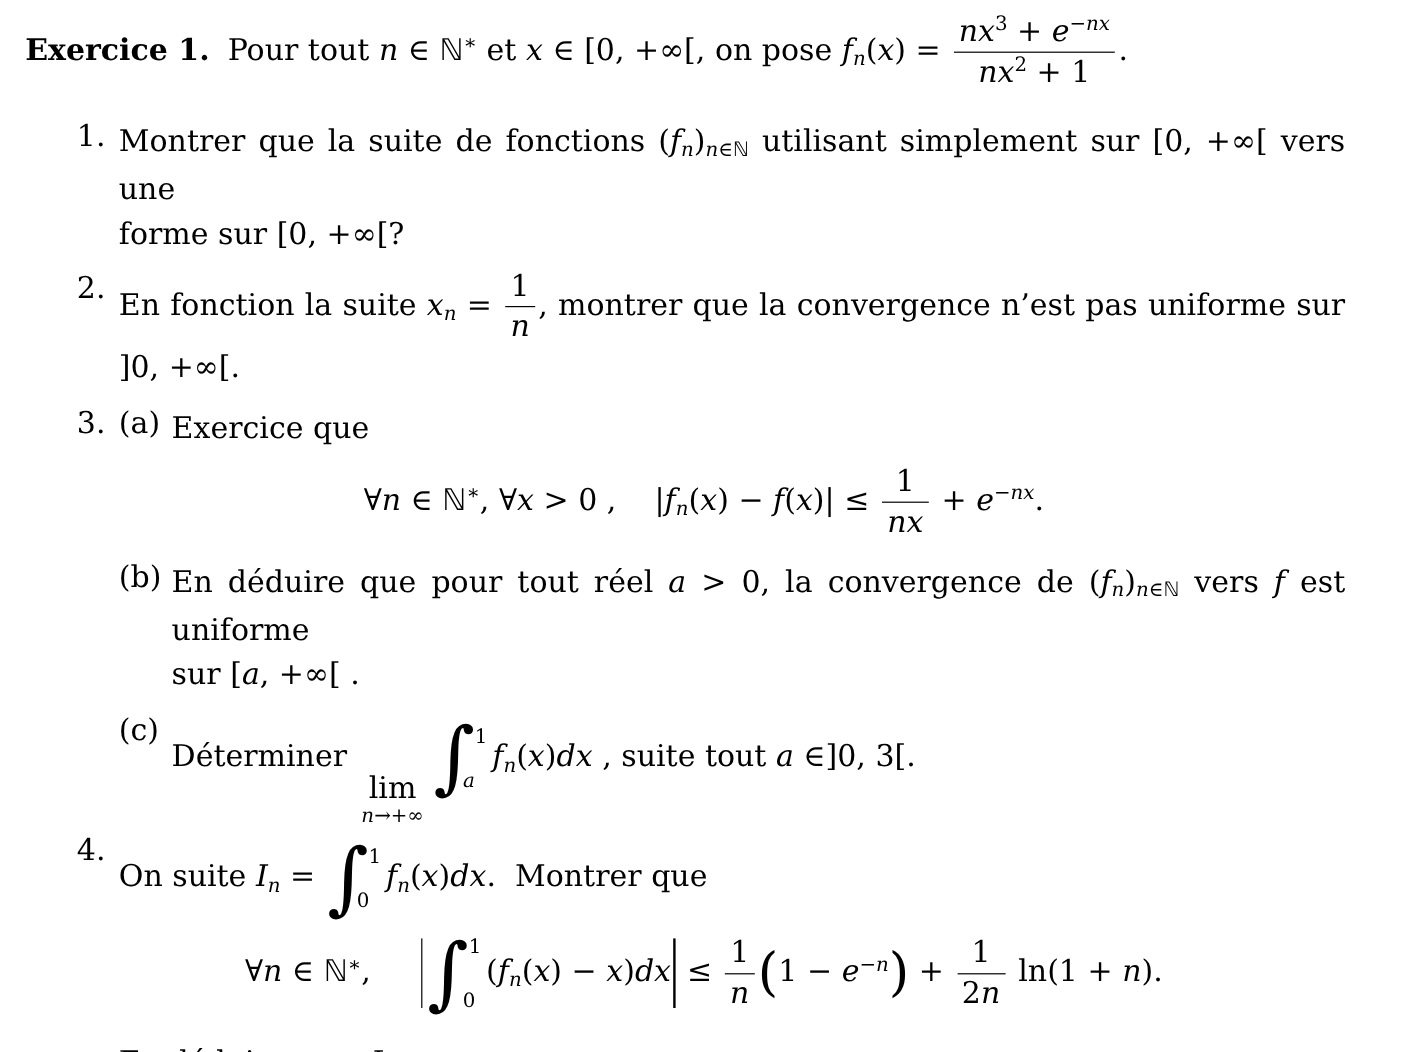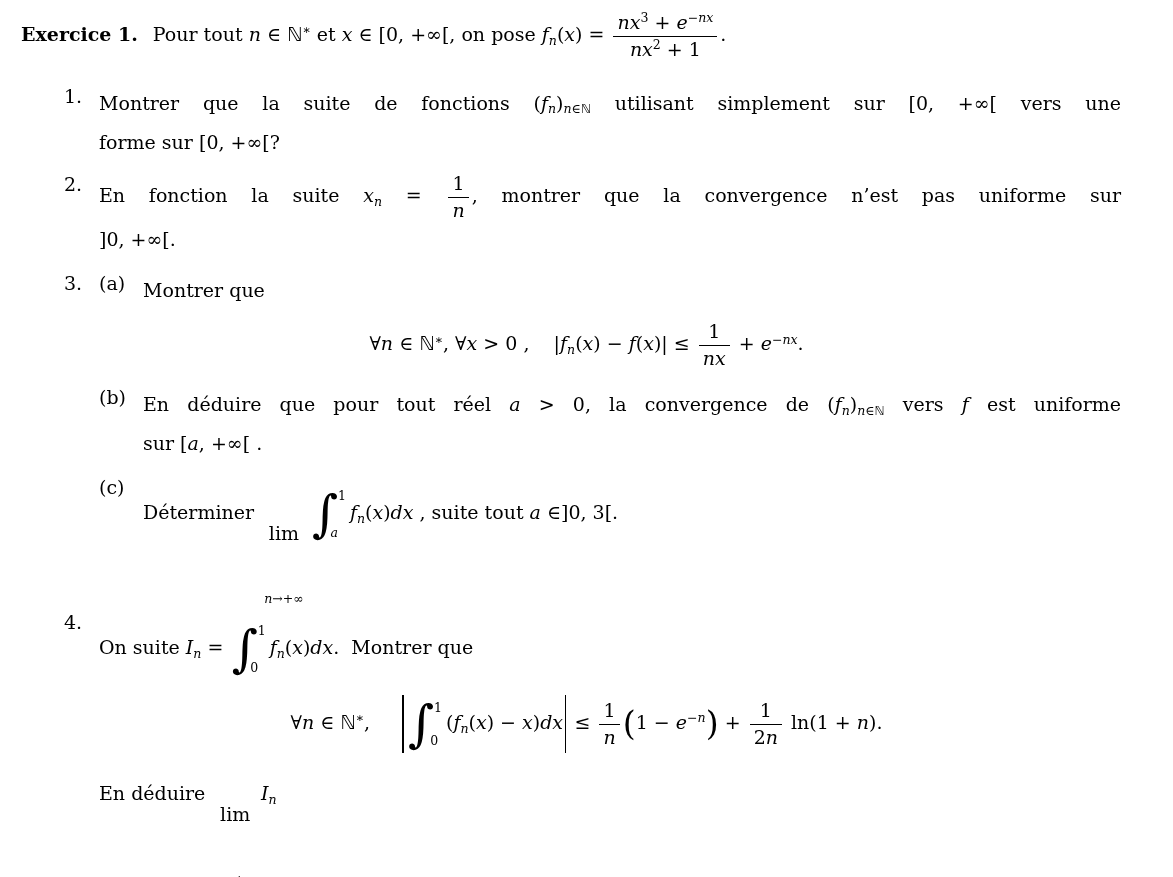"Exercice 1. Pour tout n" .page { font-size: 19px -> 25px }
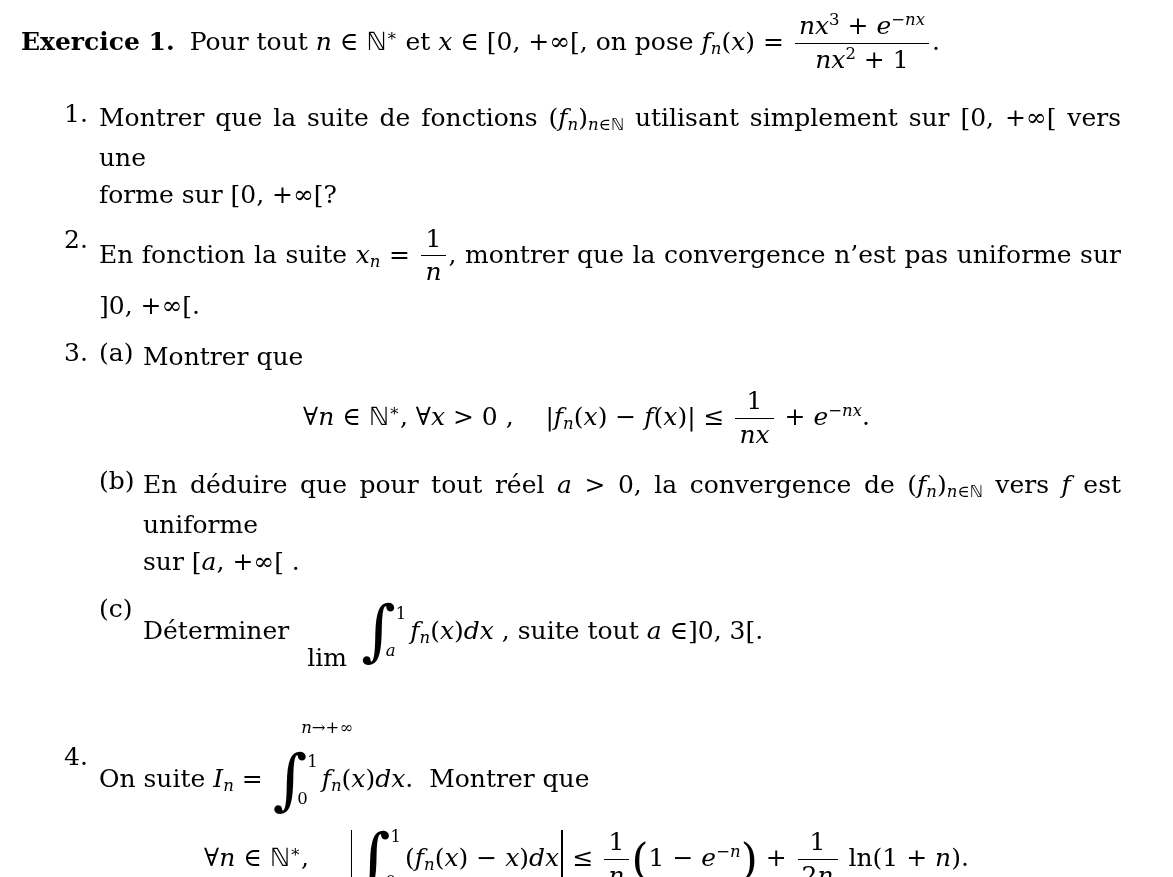"Montrer que" span.rm { text: Montrer -> Exercice }
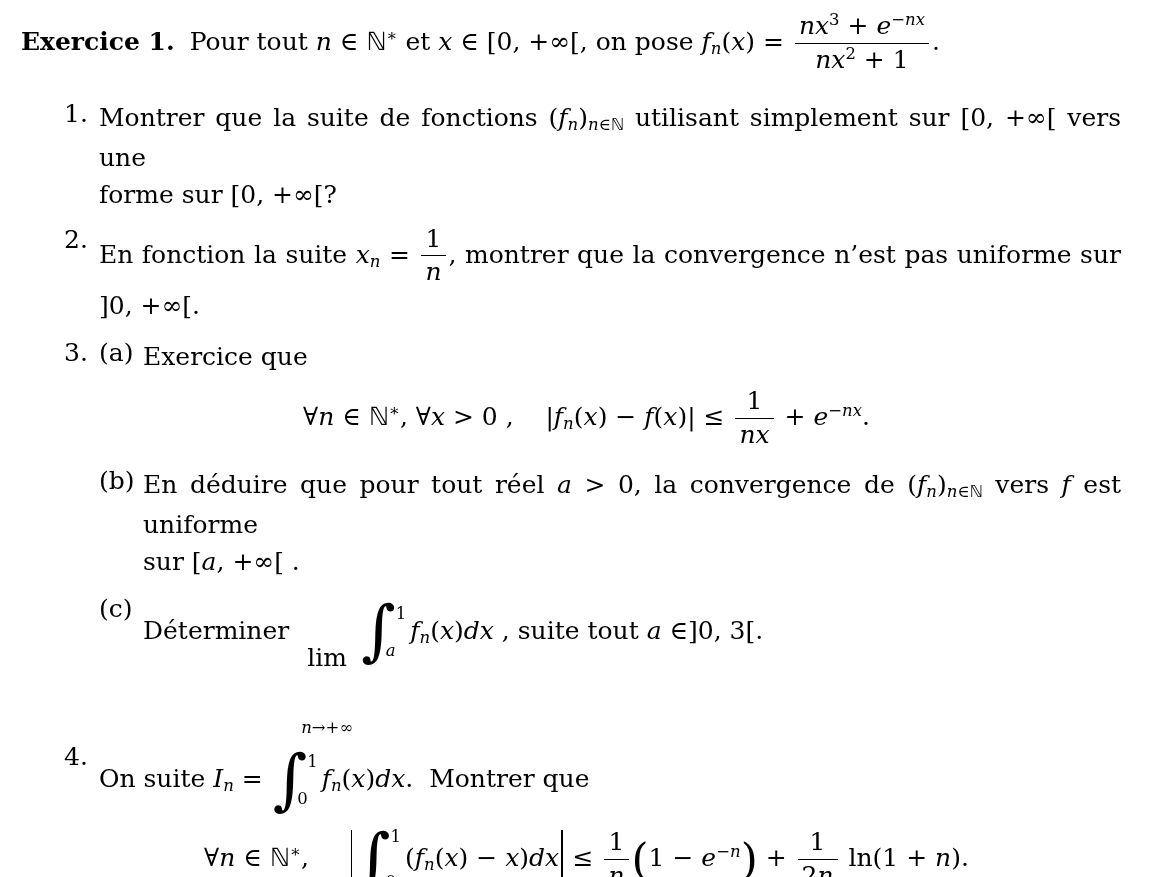"lim" .lim { gap: 48px -> none }
